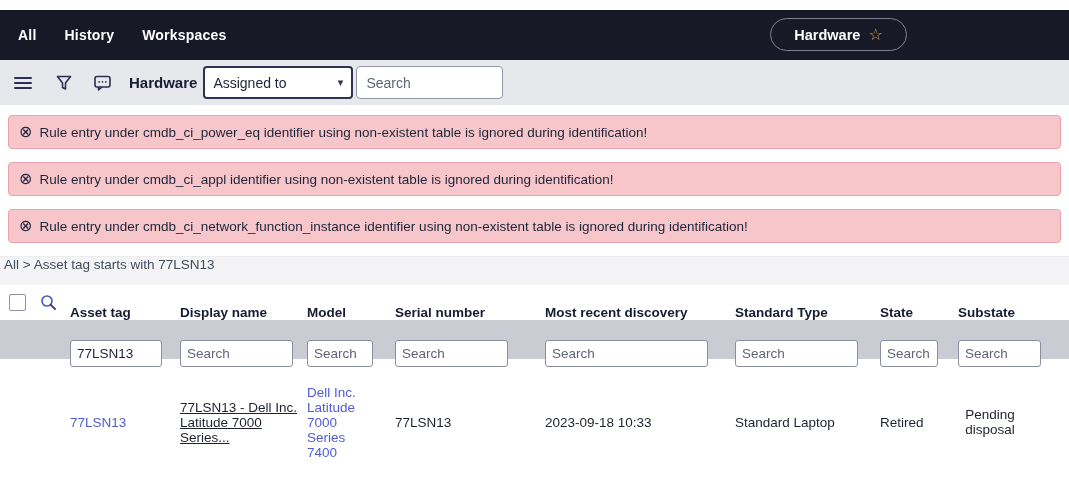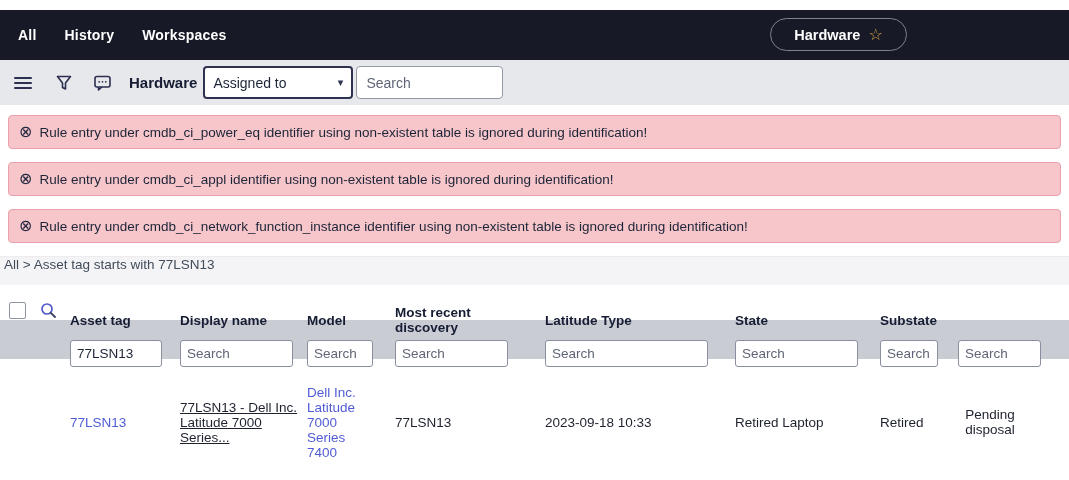"Serial number" div.cell { html: none -> <div>Serial number</div> }
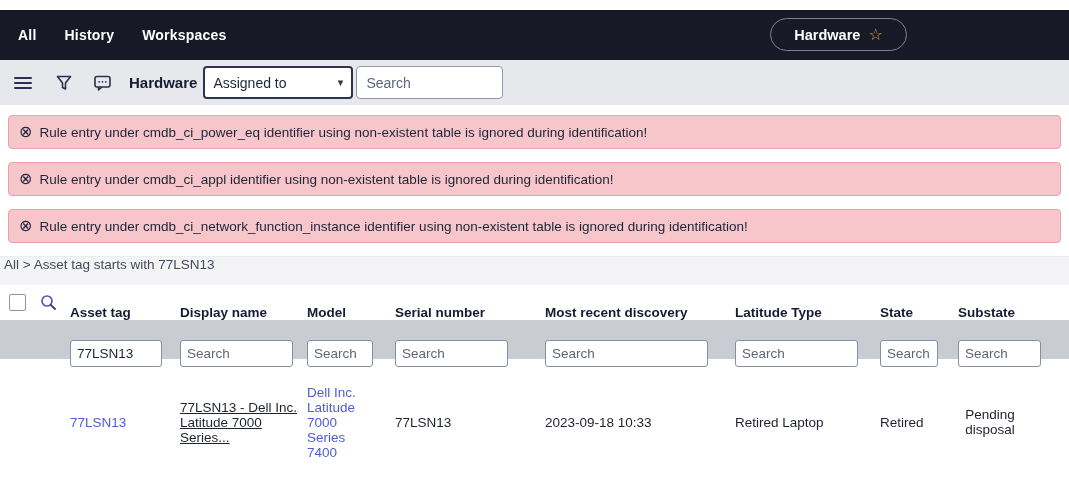"Latitude Type" div.cell { text: Latitude -> Standard }
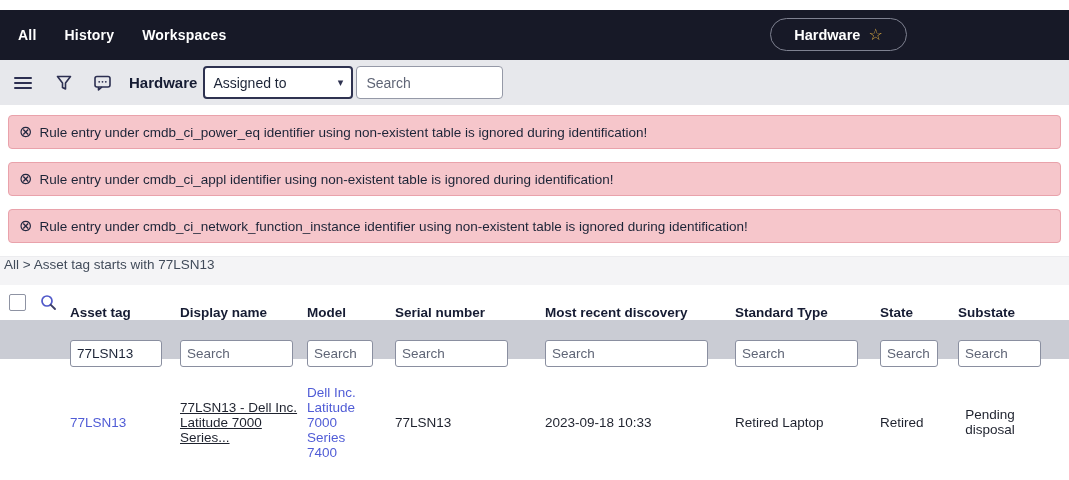"Retired Laptop" span { text: Retired -> Standard }
